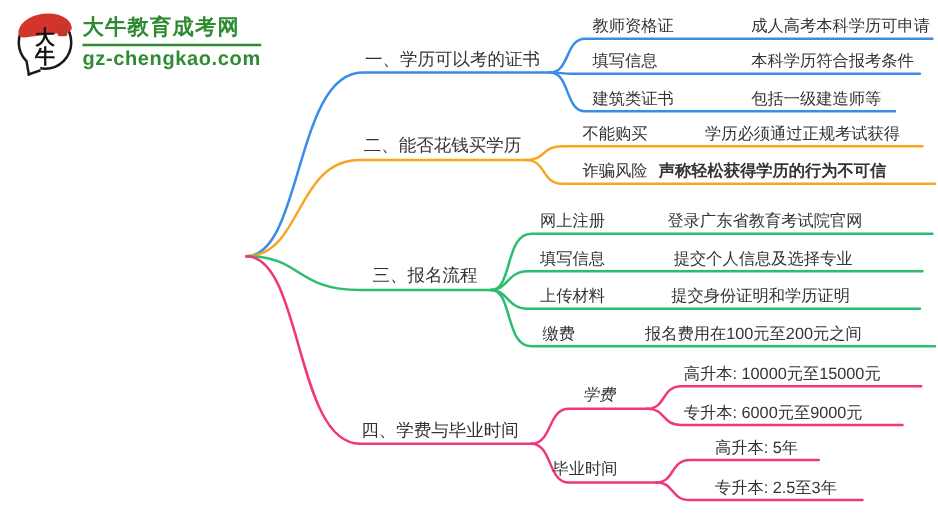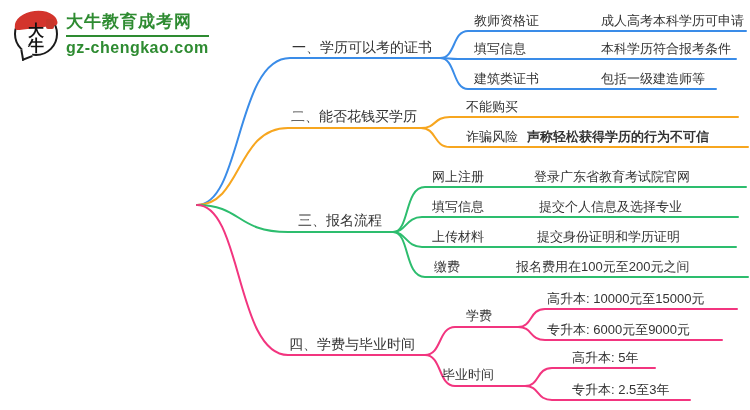"学历必须通过正规考试获得" div.node { html: none -> <div>学历必须通过正规考试获得</div> }
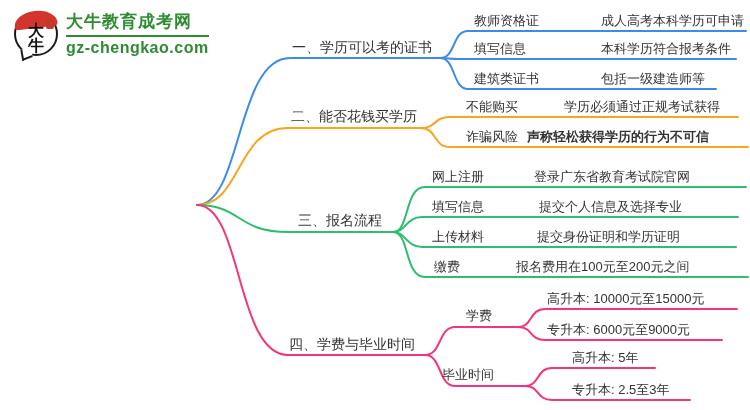"学费" div.node { font-style: none -> italic }
